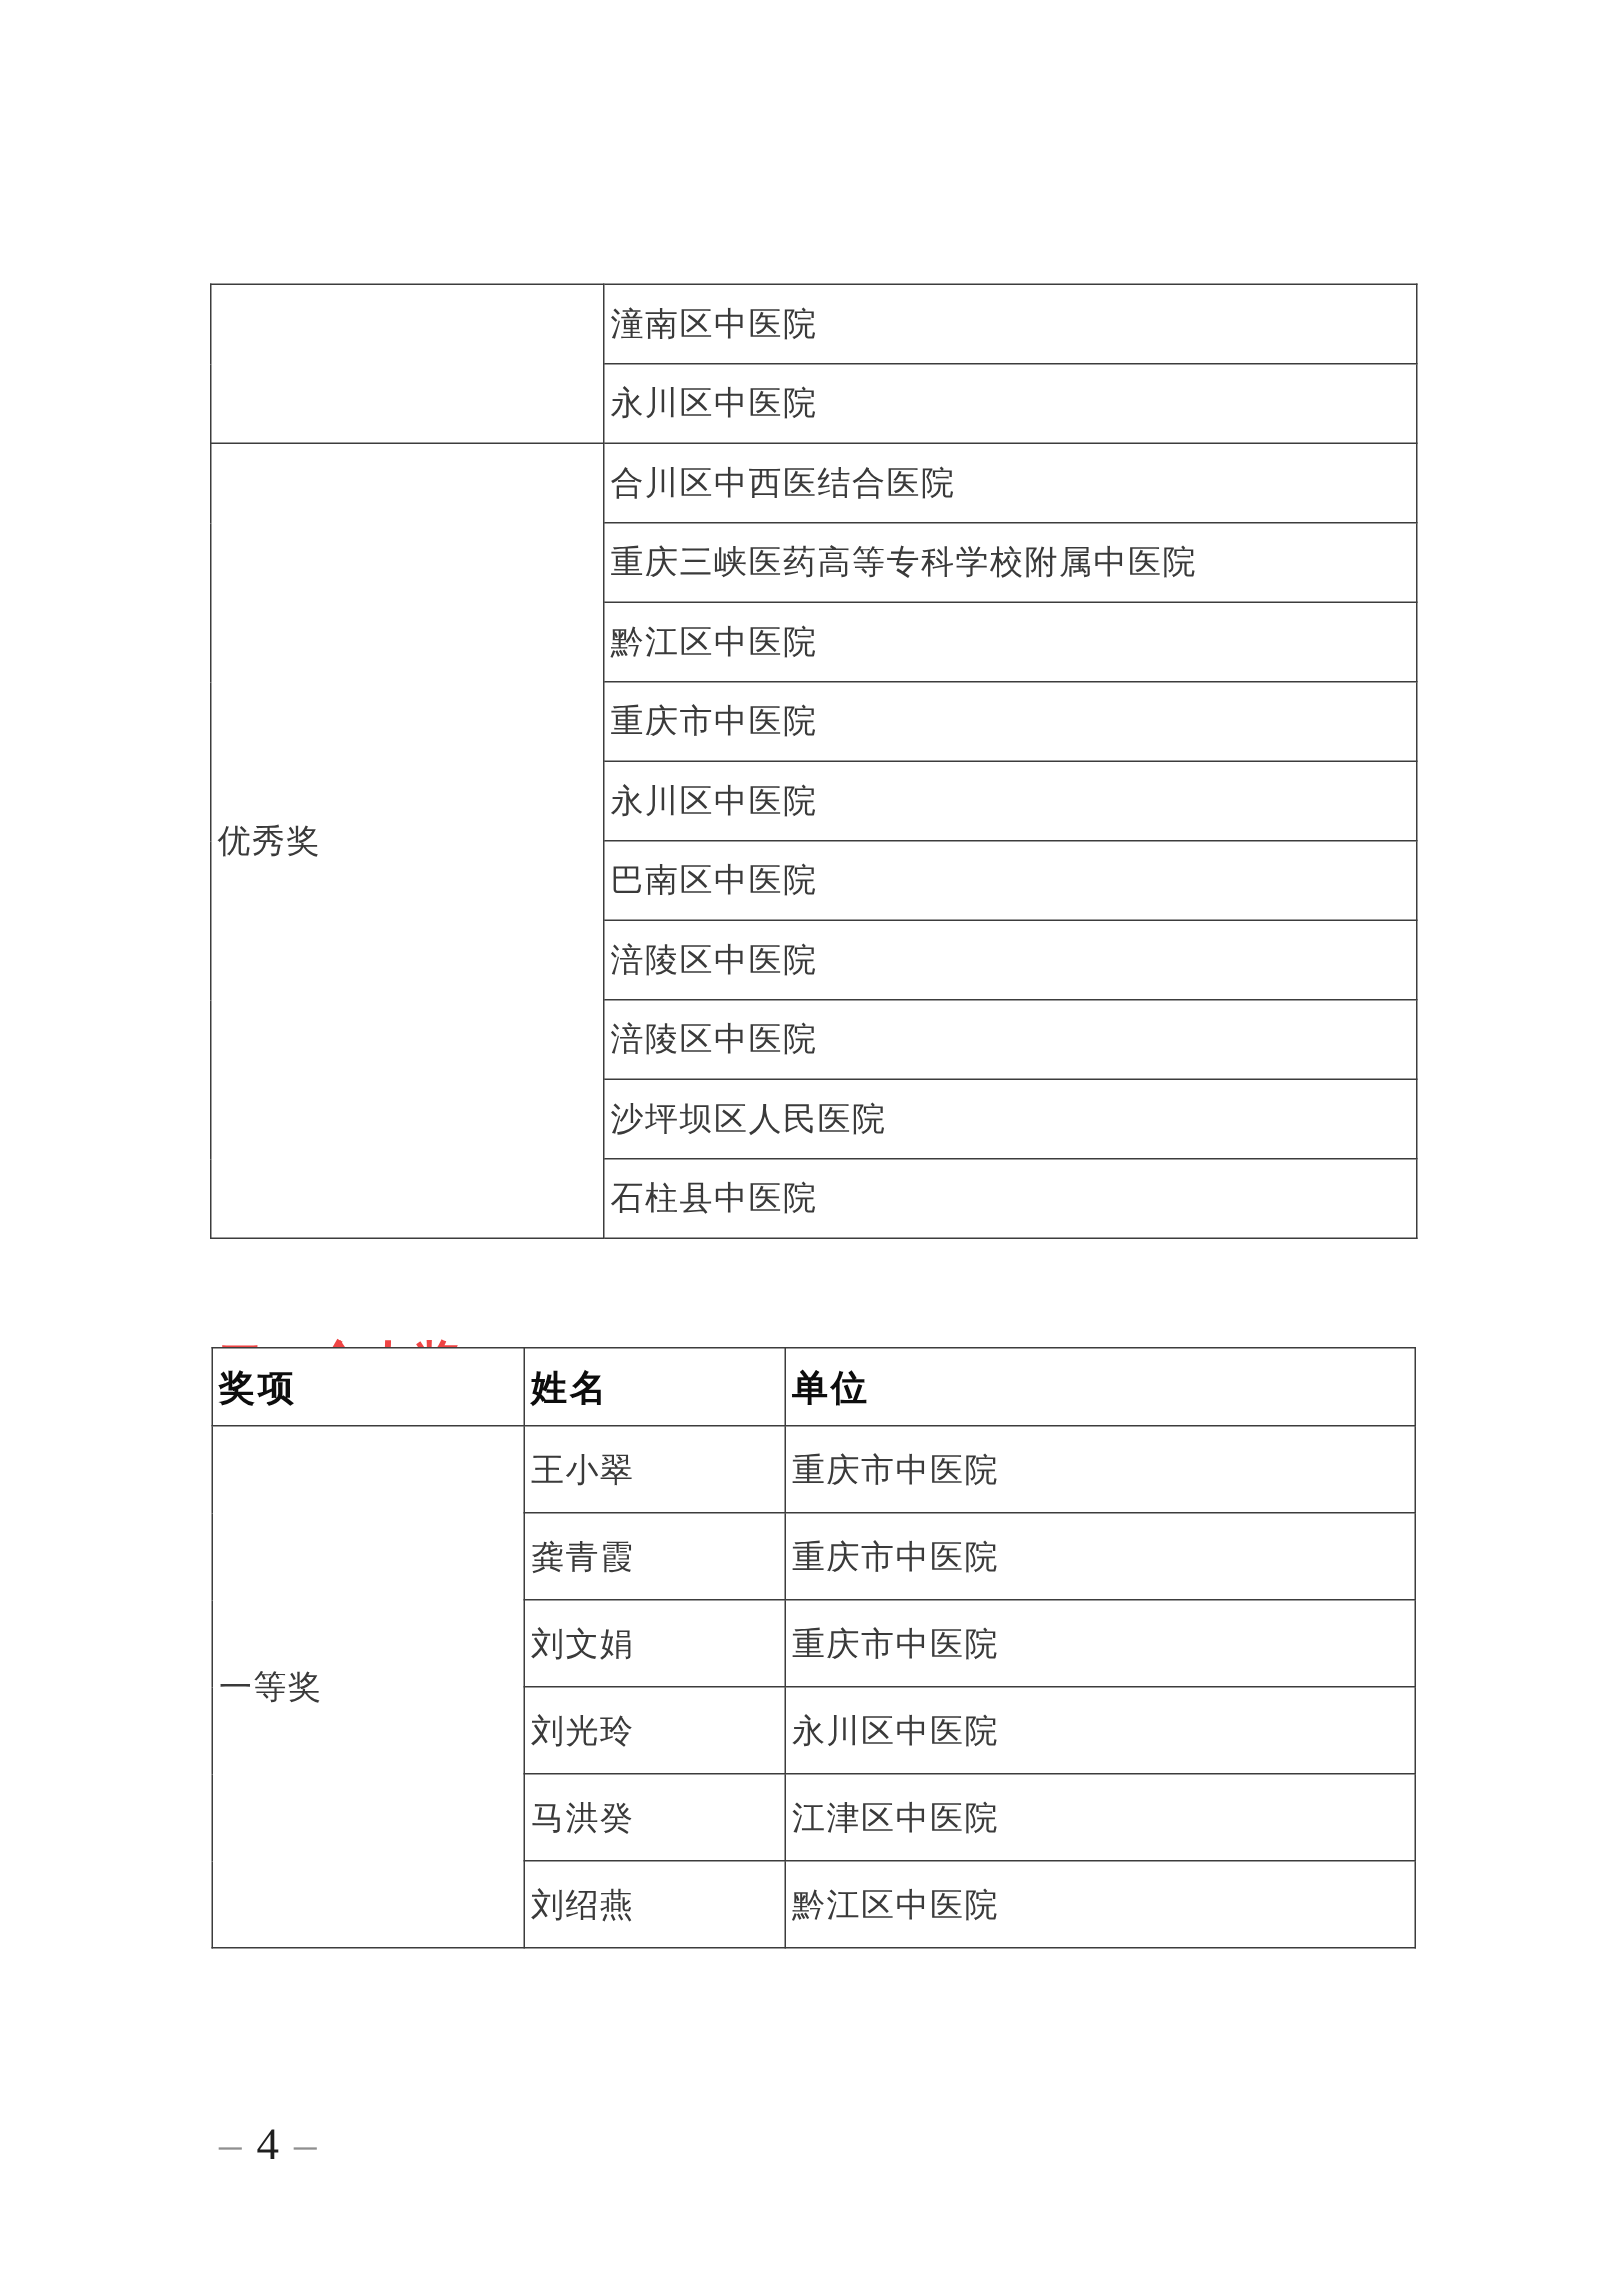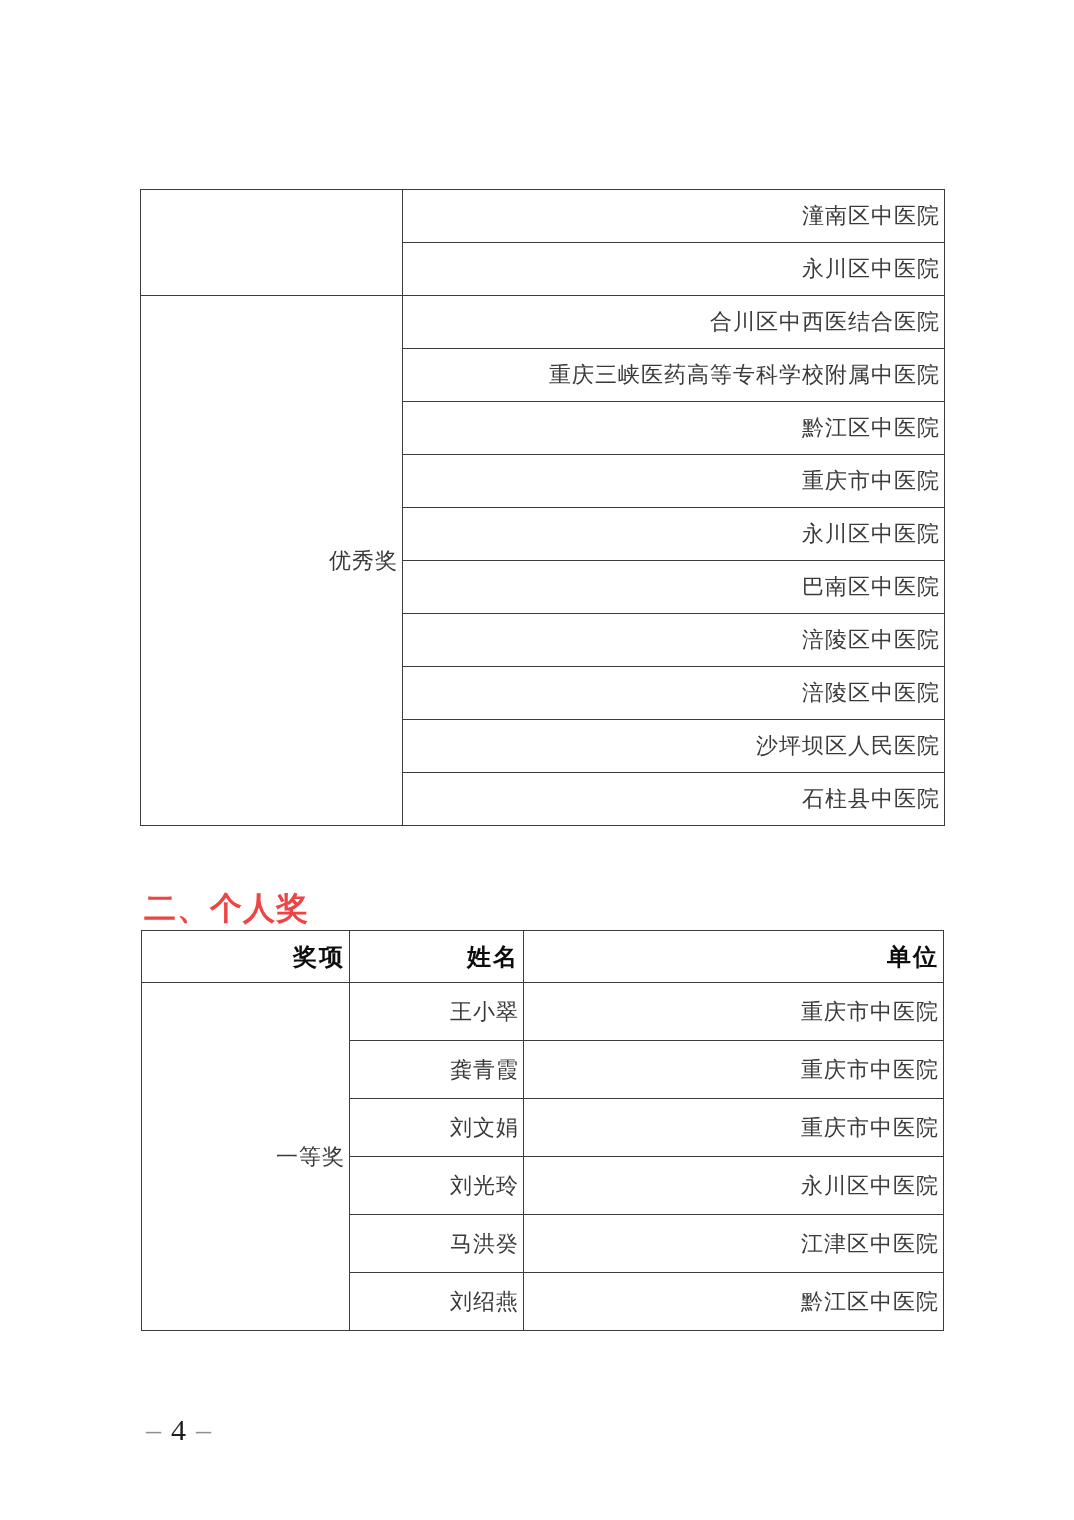"潼南区中医院" table.award-table td, table.award-table th { text-align: right -> left }
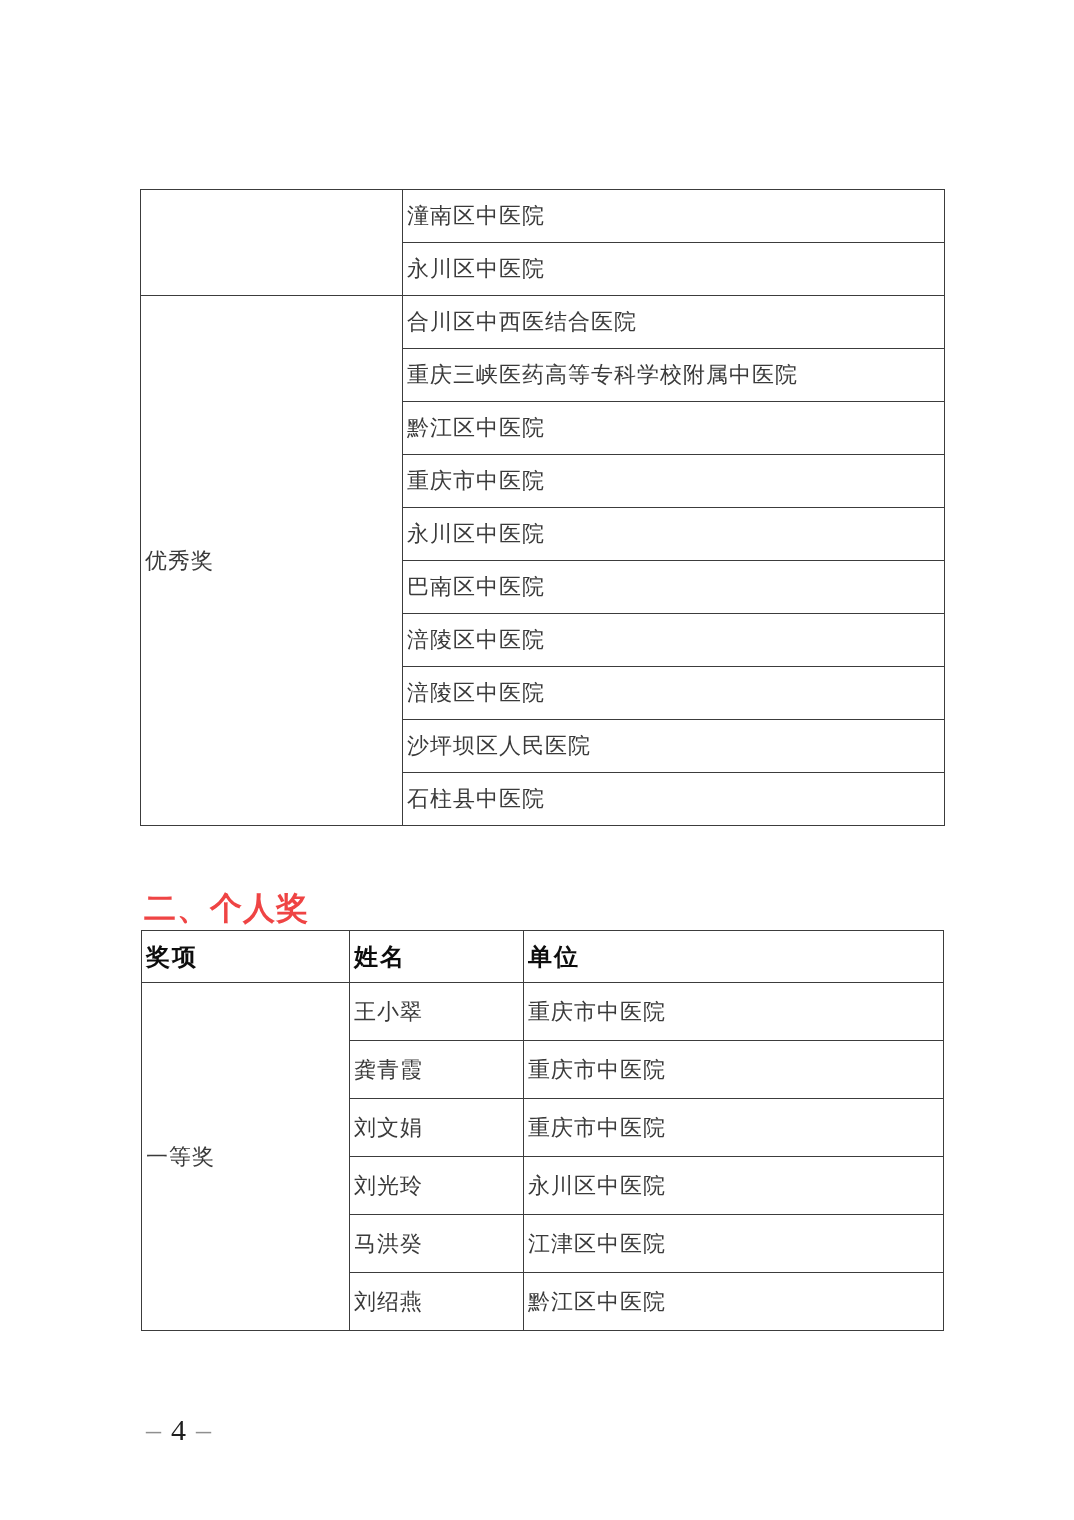"奖项" #table2 { top: 930px -> 898px }
